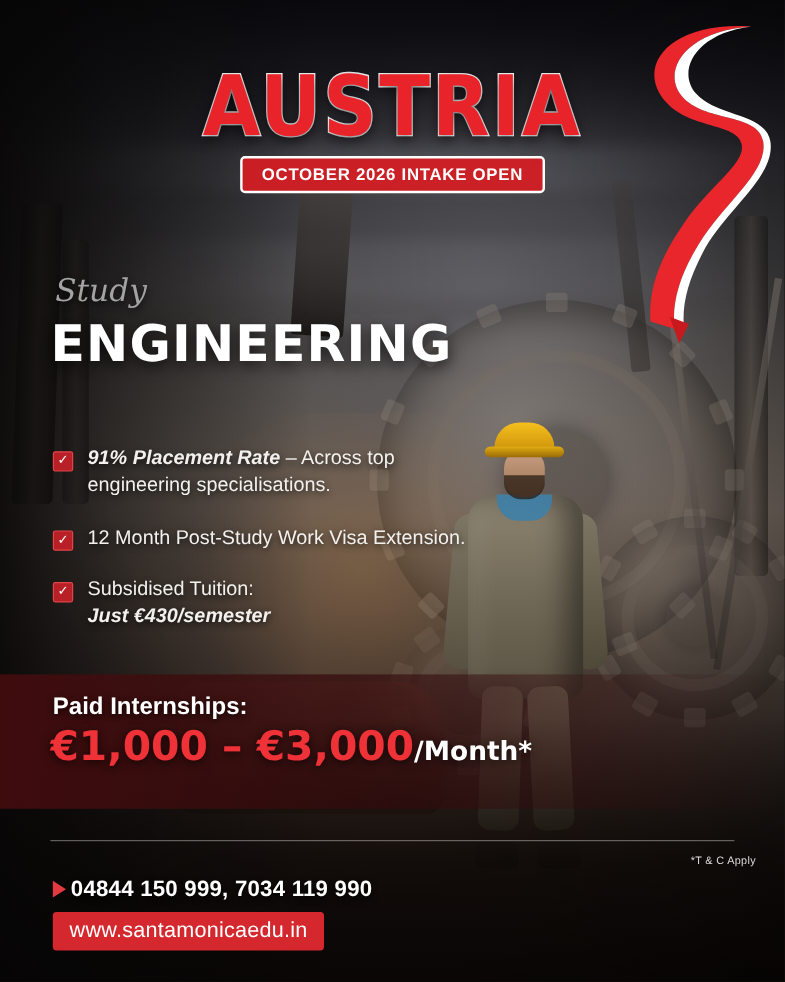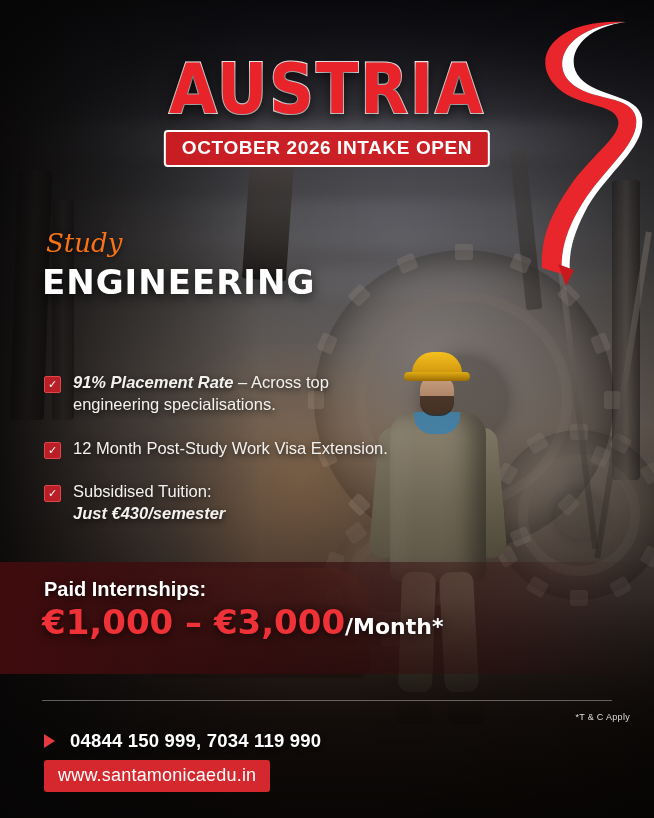"OCTOBER 2026 INTAKE OPEN" .intake-badge { font-size: 19px -> 14px }
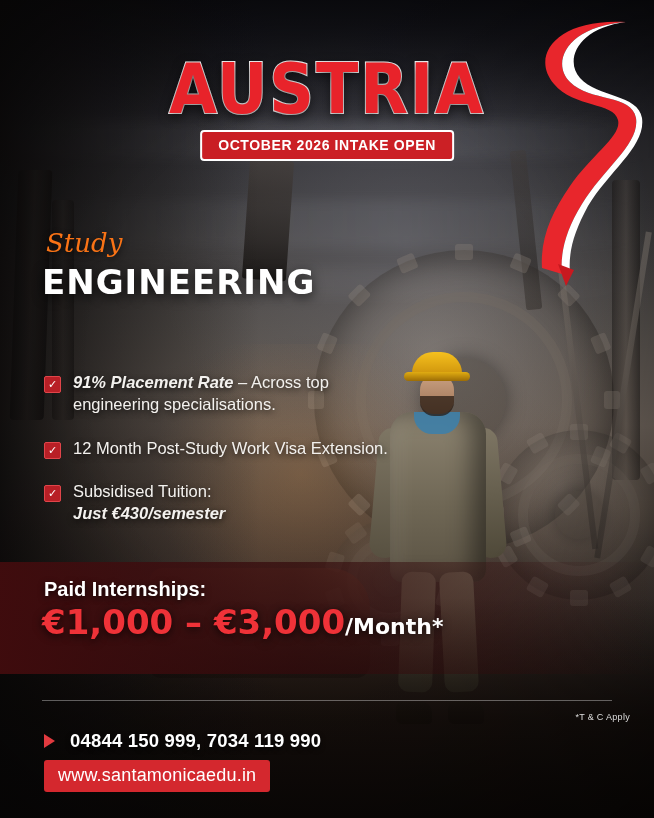"Study" .study-script { color: #f97316 -> #a3a3a3 }
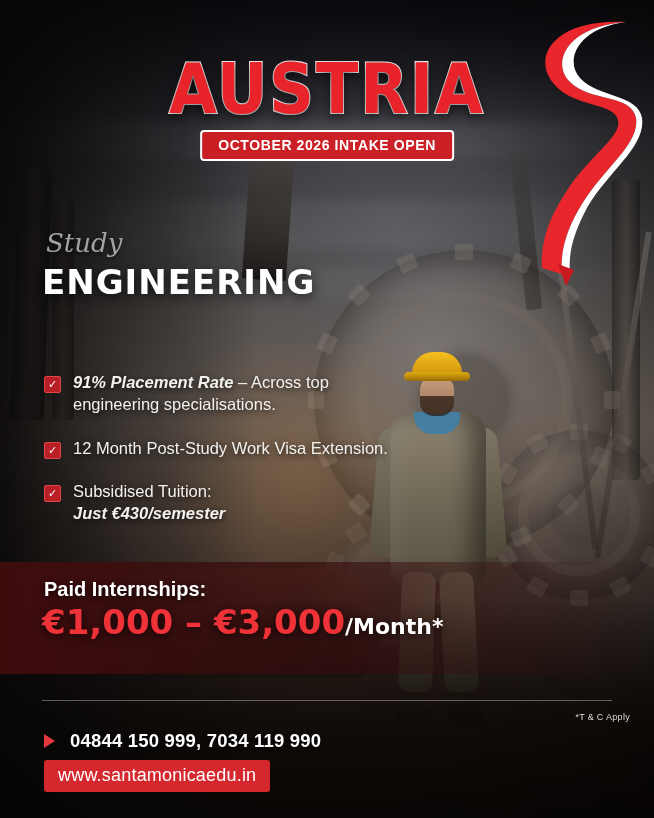"ENGINEERING" .engineering { font-size: 34px -> 42px }
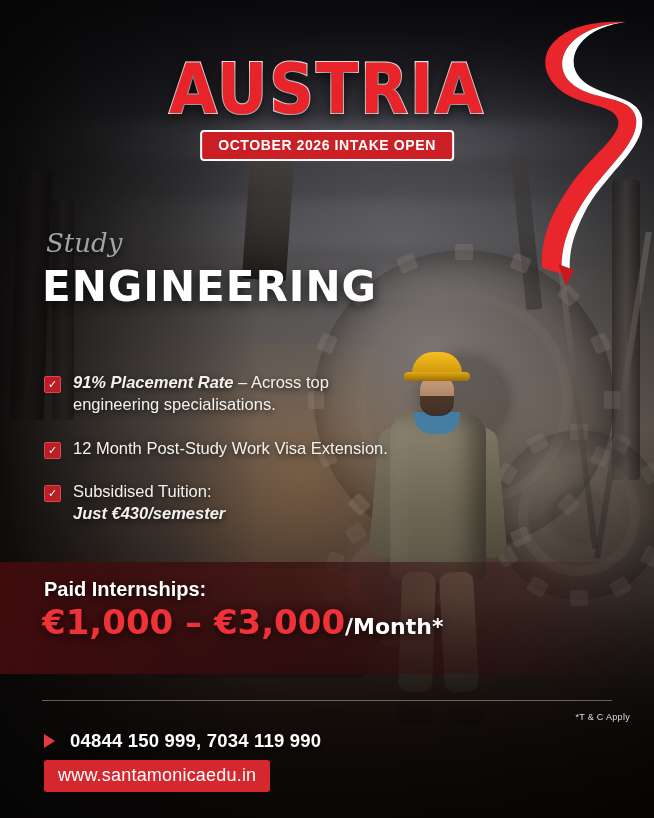"04844 150 999, 7034 119" .phone { gap: 15px -> 4px }
